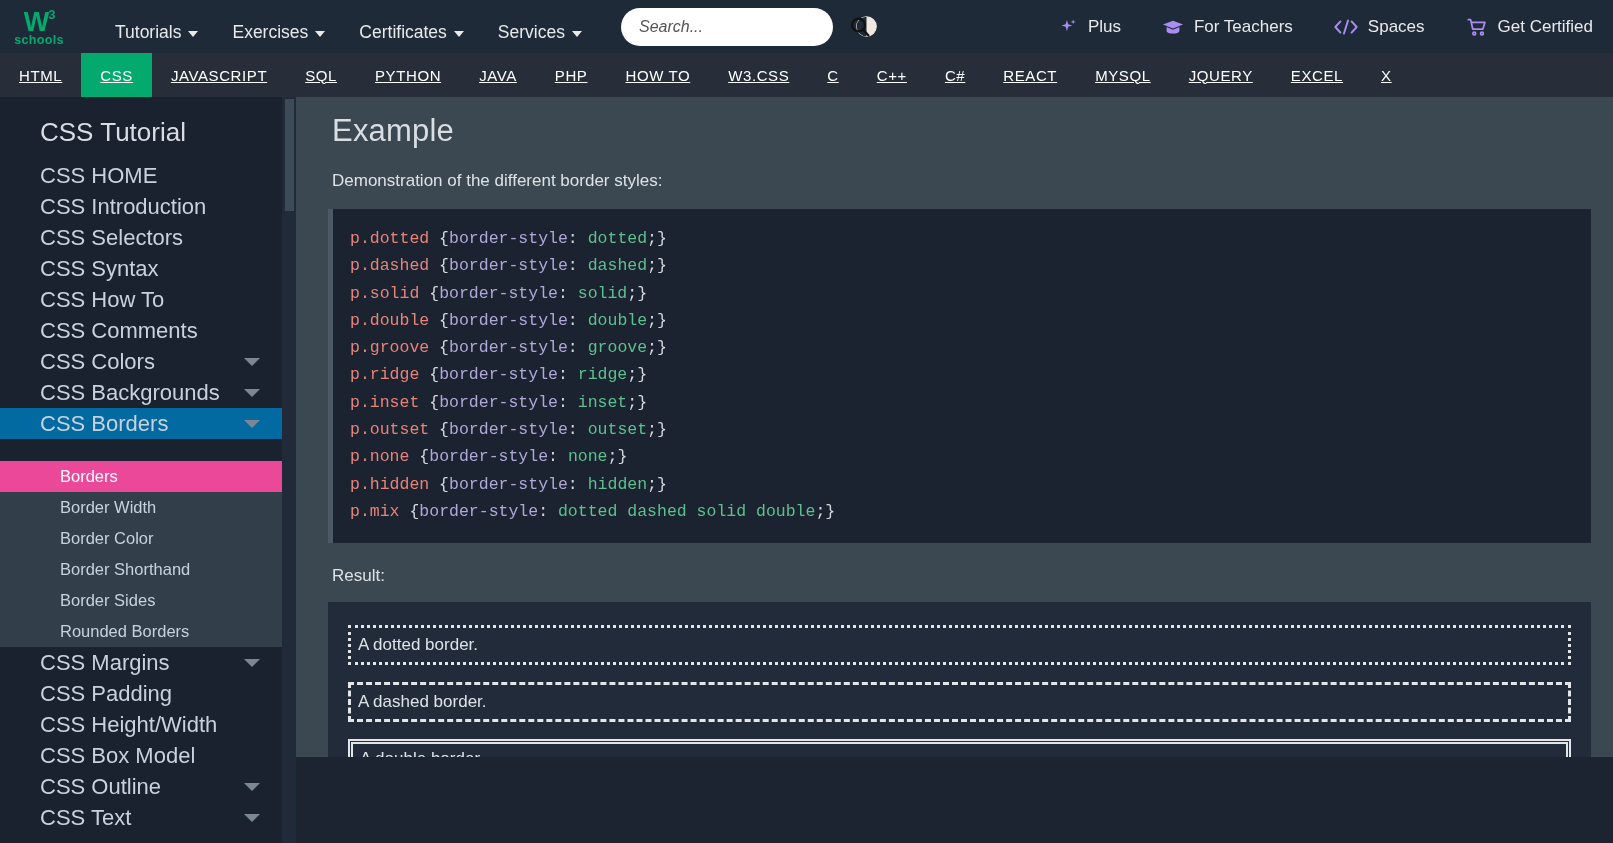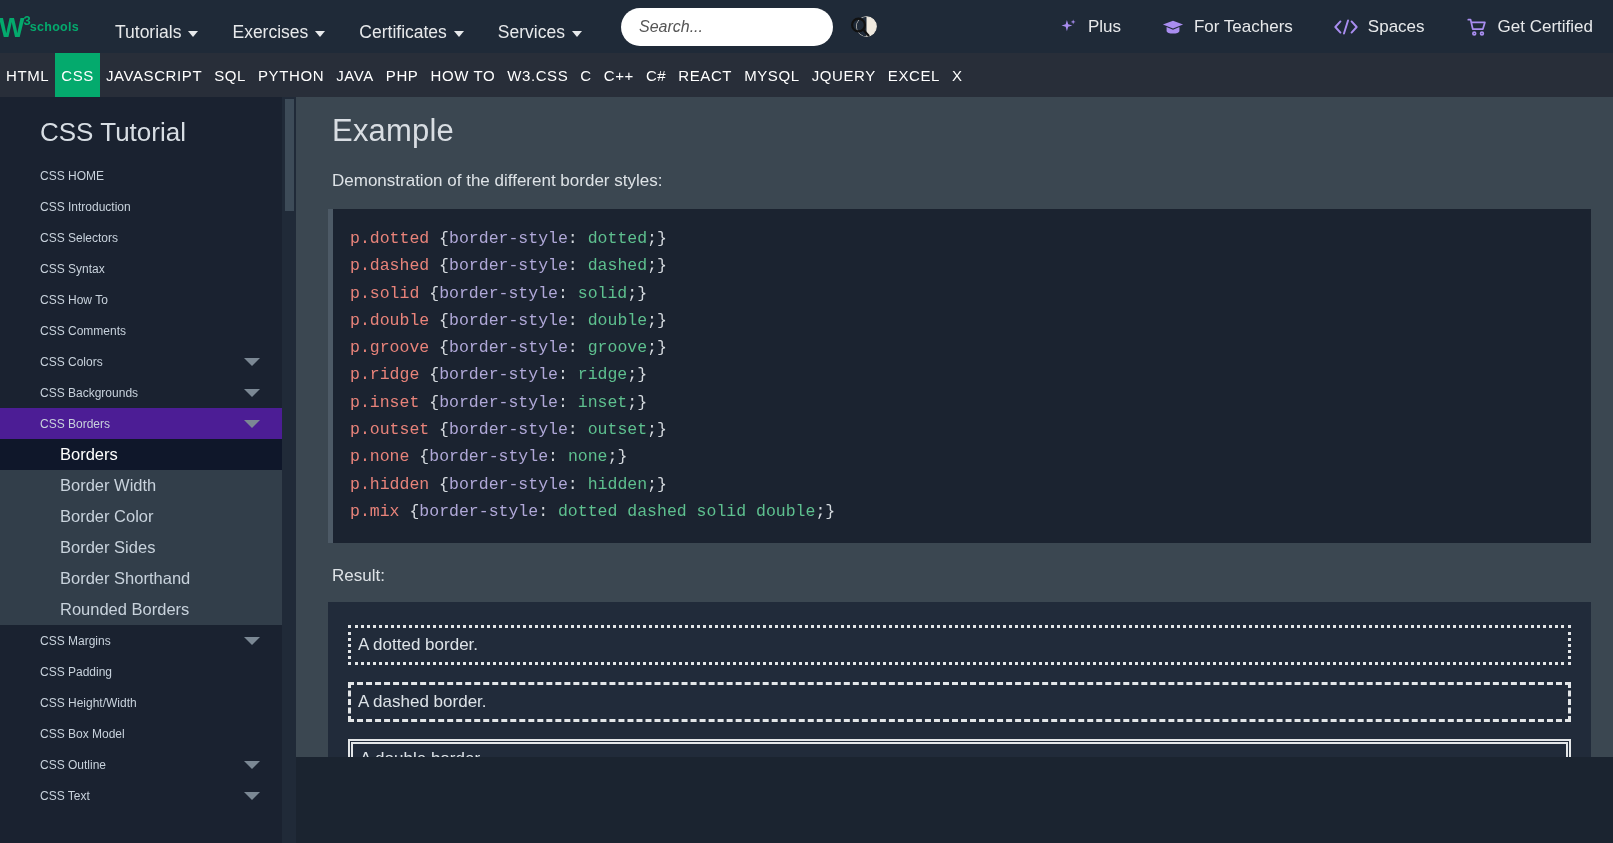"W3" .logo { flex-direction: none -> column; justify-content: center -> flex-end }
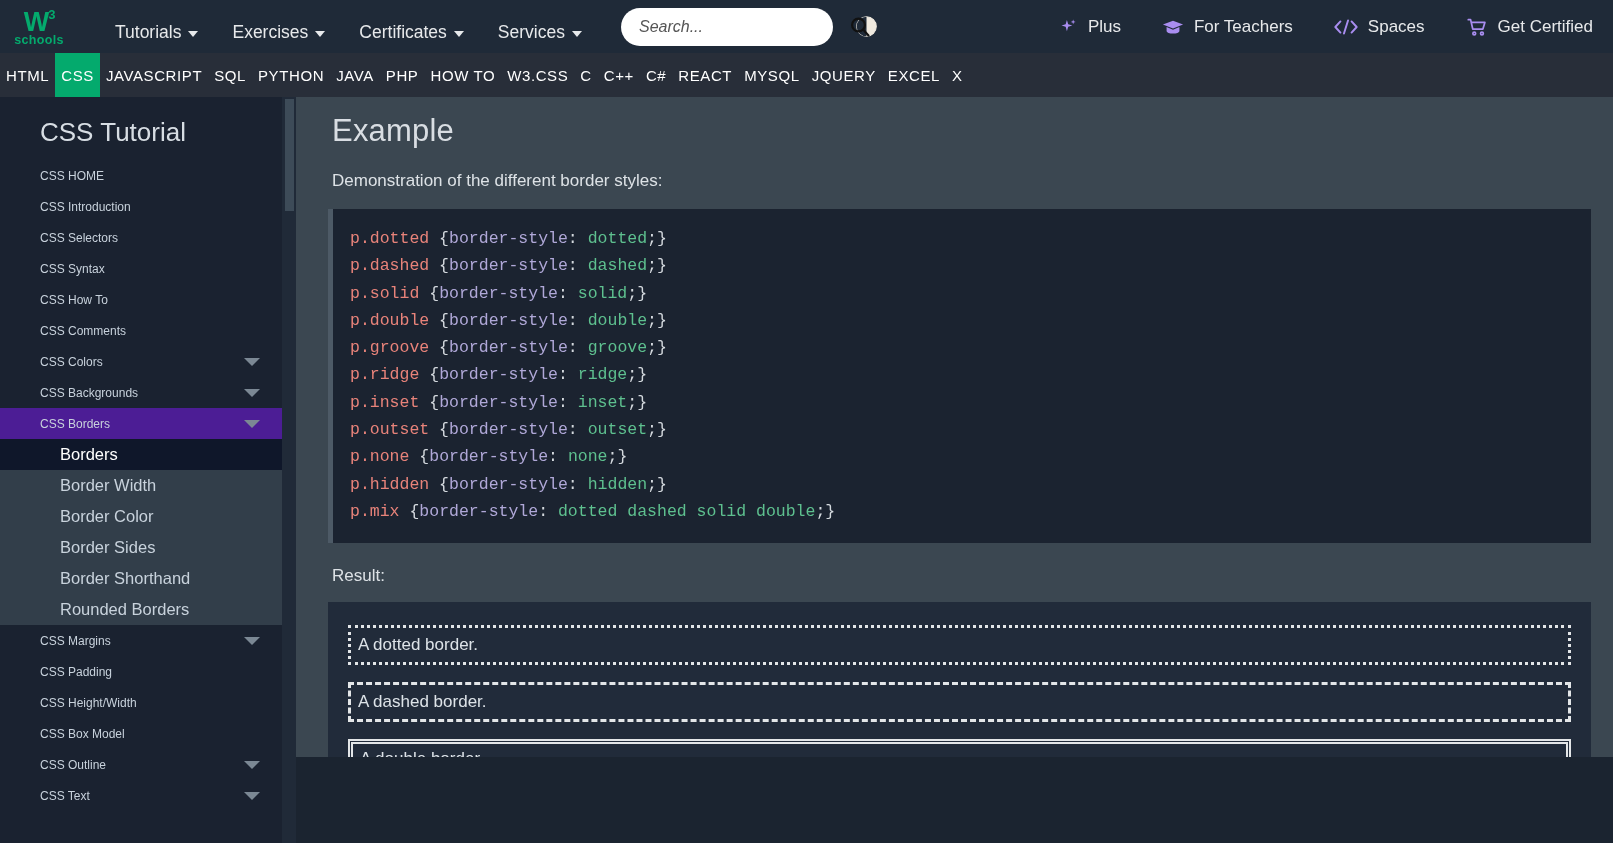"HTML" .subnav-item { padding: 0 6px -> 0 19px; text-decoration: none -> underline }
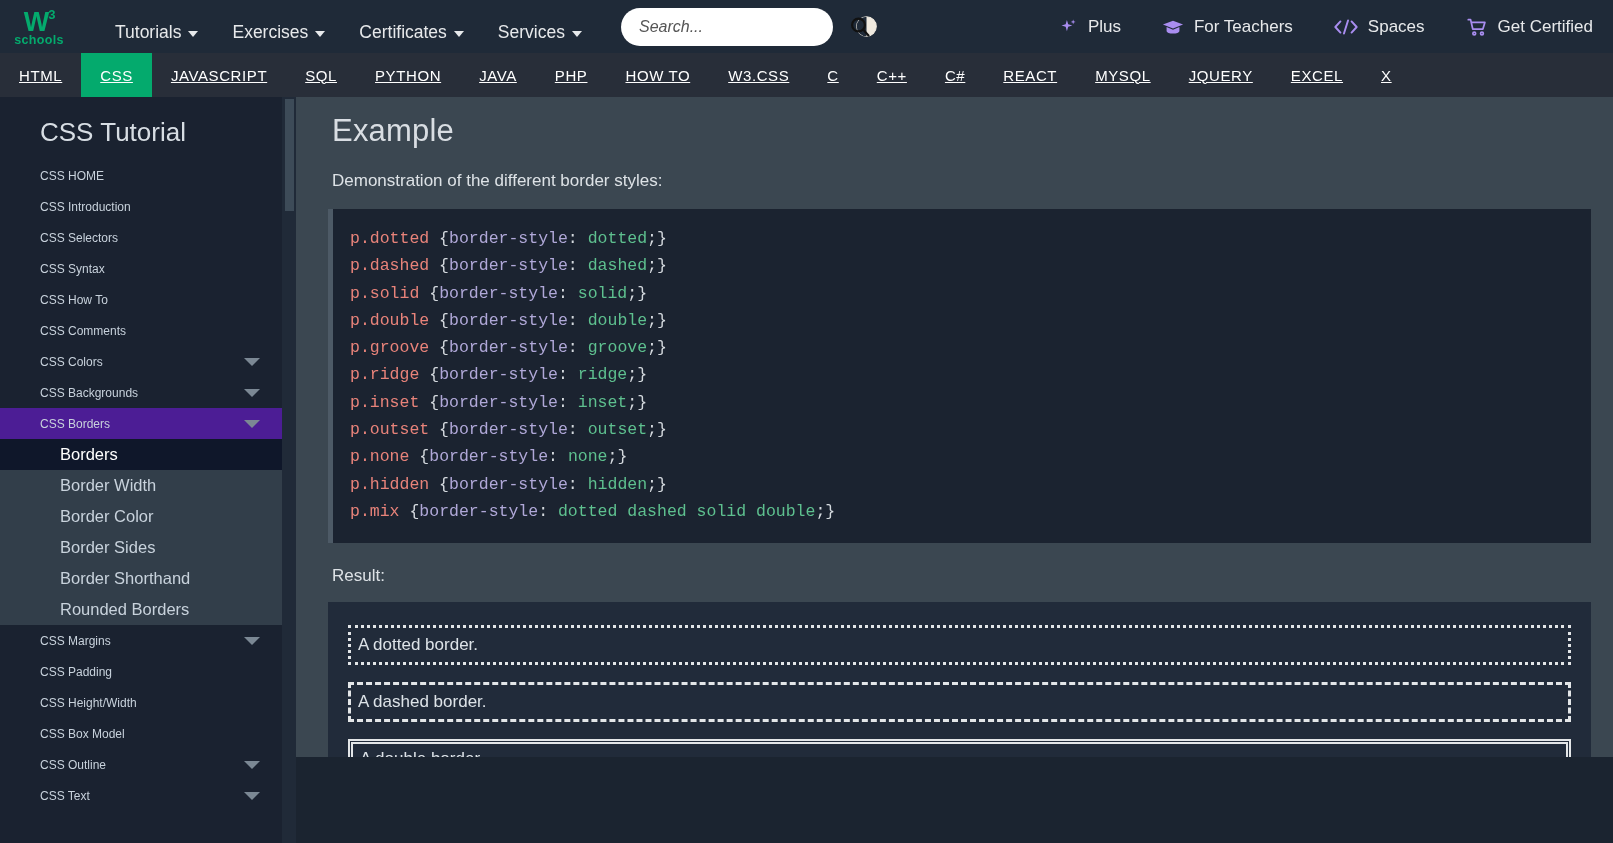"CSS HOME" .side-item { font-size: 12px -> 22px }
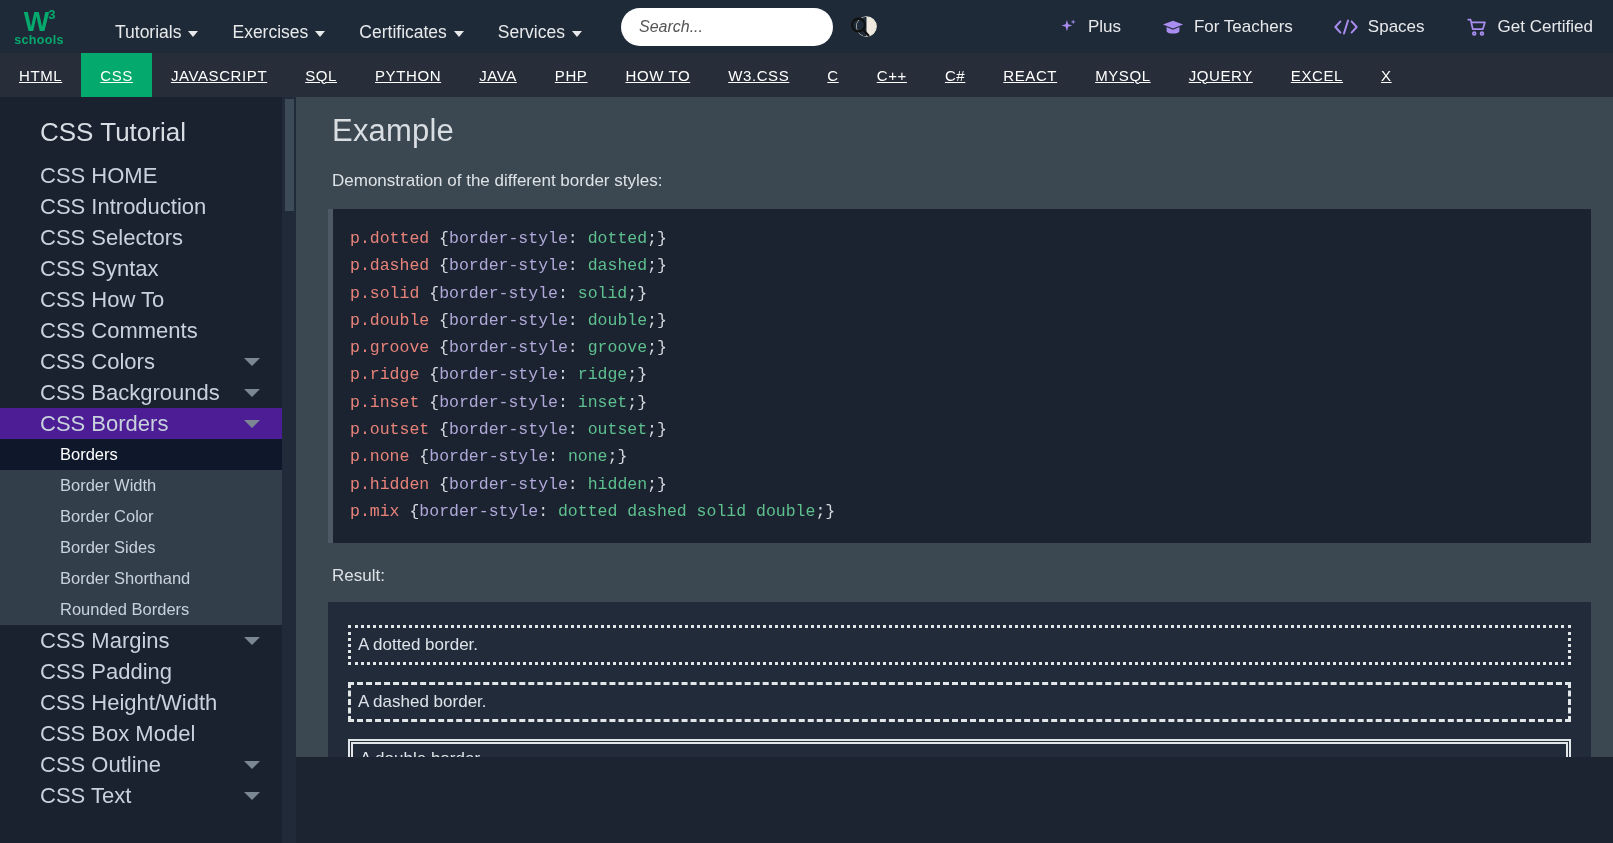"CSS Borders" .side-item.group-open { background: #4c1d95 -> #0369a1 }
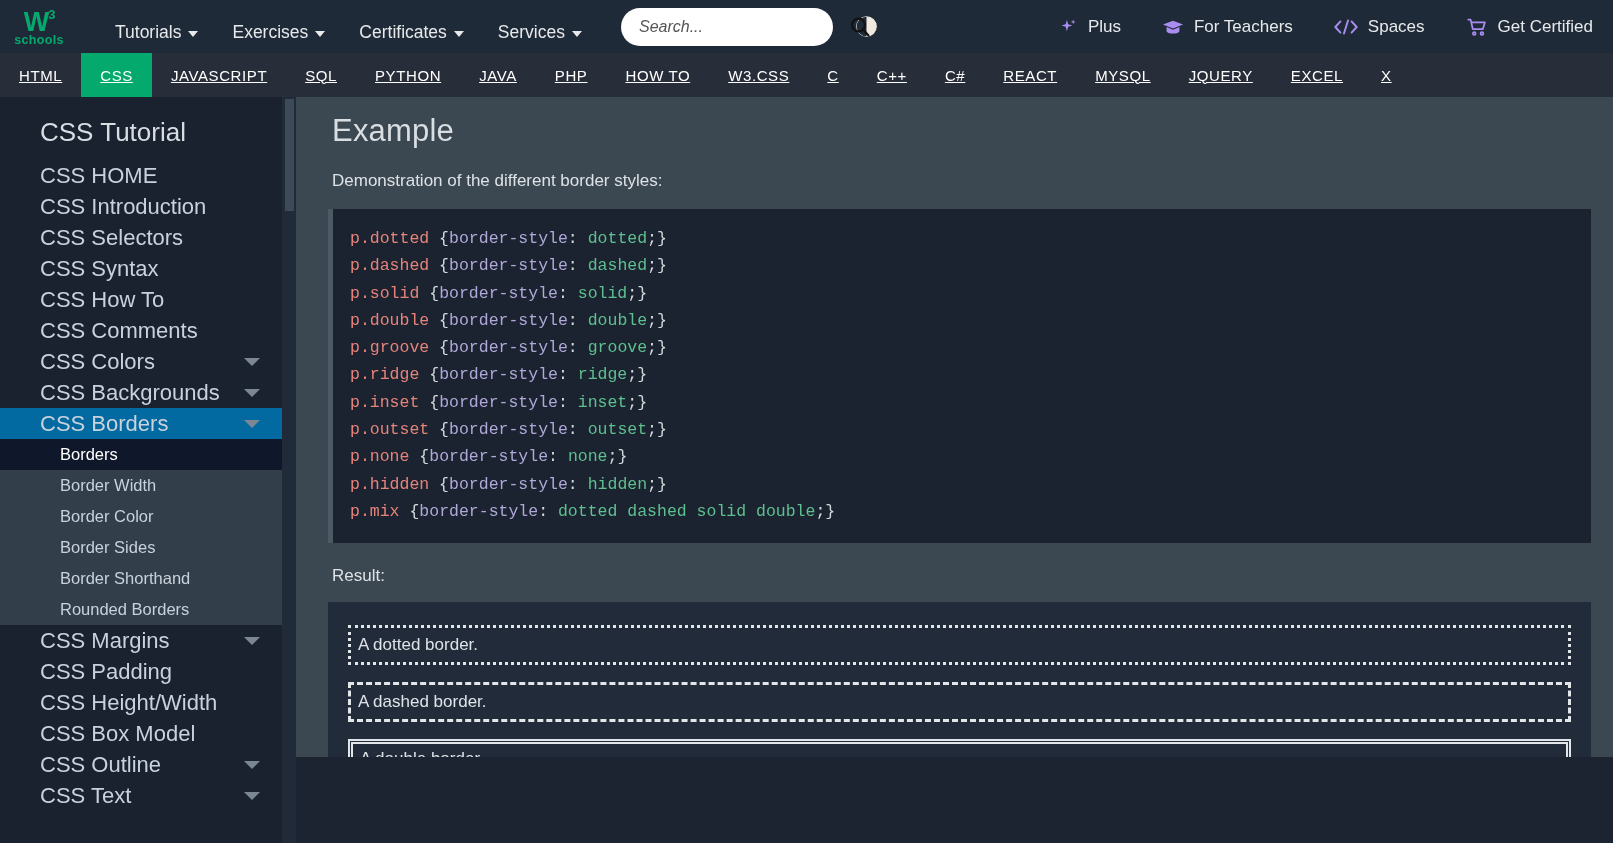"Borders" .side-sub.active { background: #0f172a -> #ec4899; margin-top: none -> 22px }
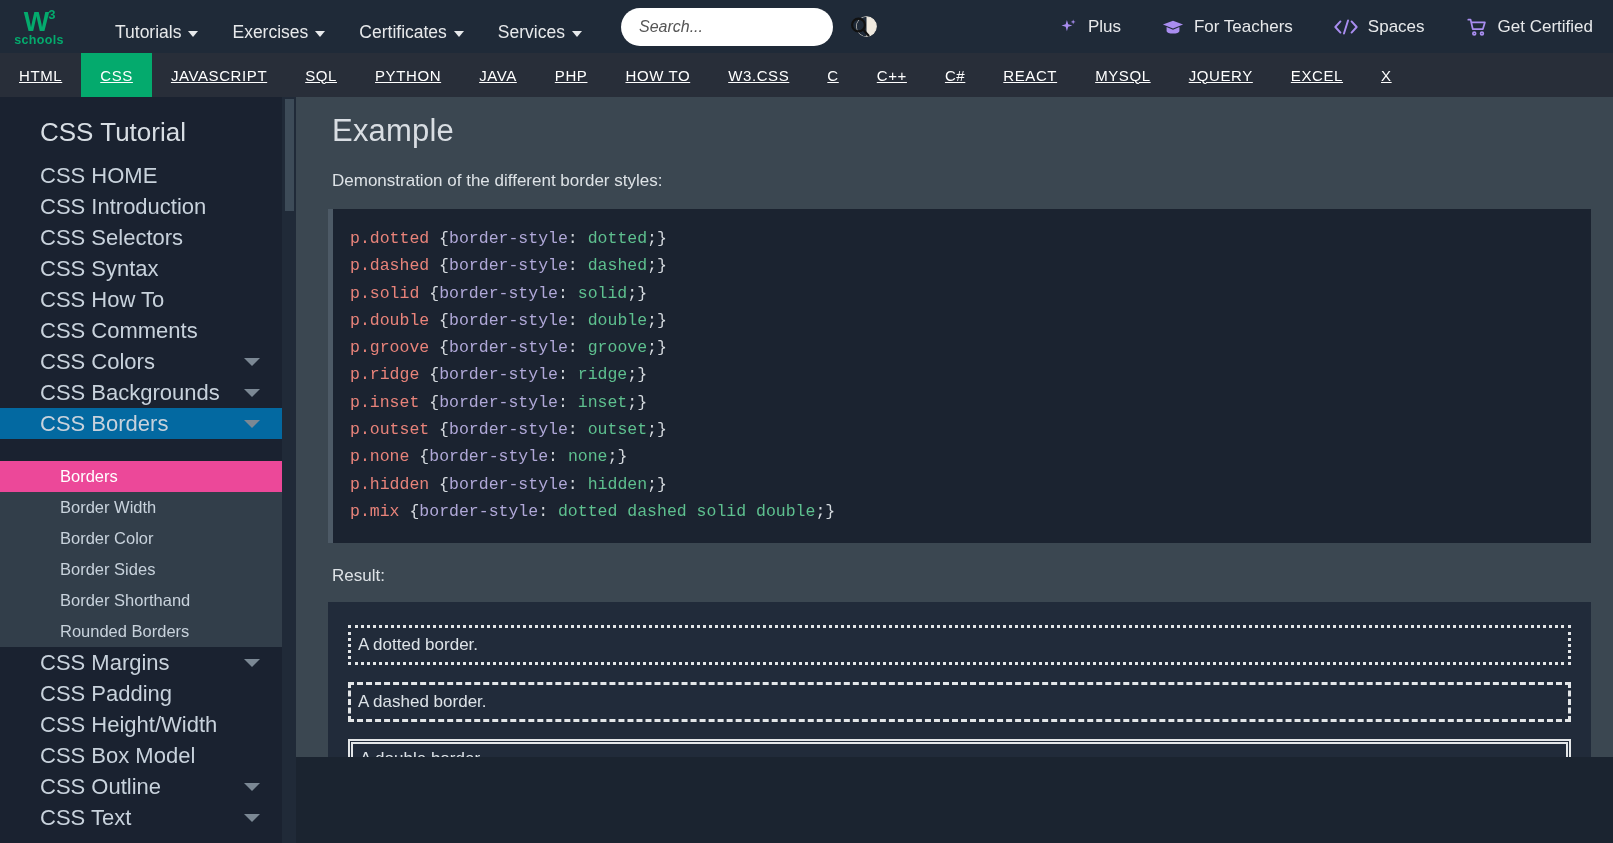"Border Sides" div.side-sub { order: before "Border Shorthand" -> after "Border Shorthand" }
